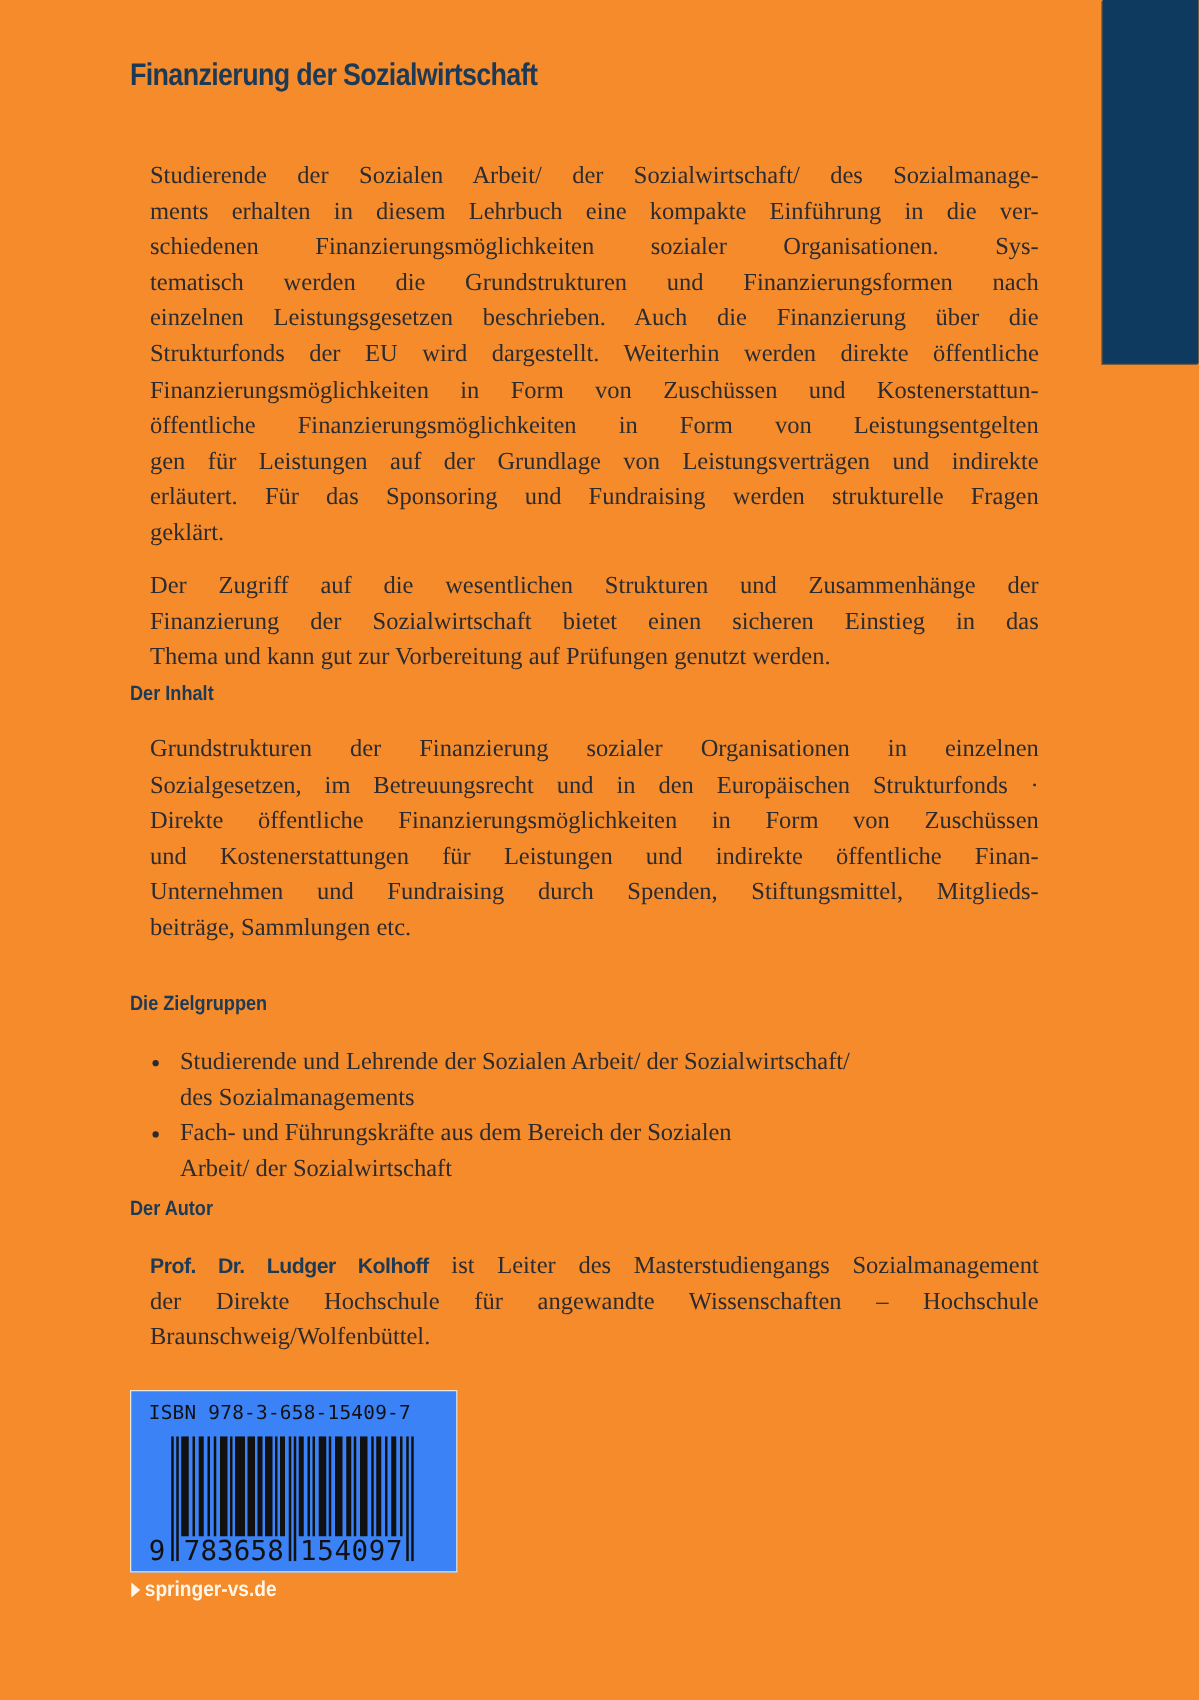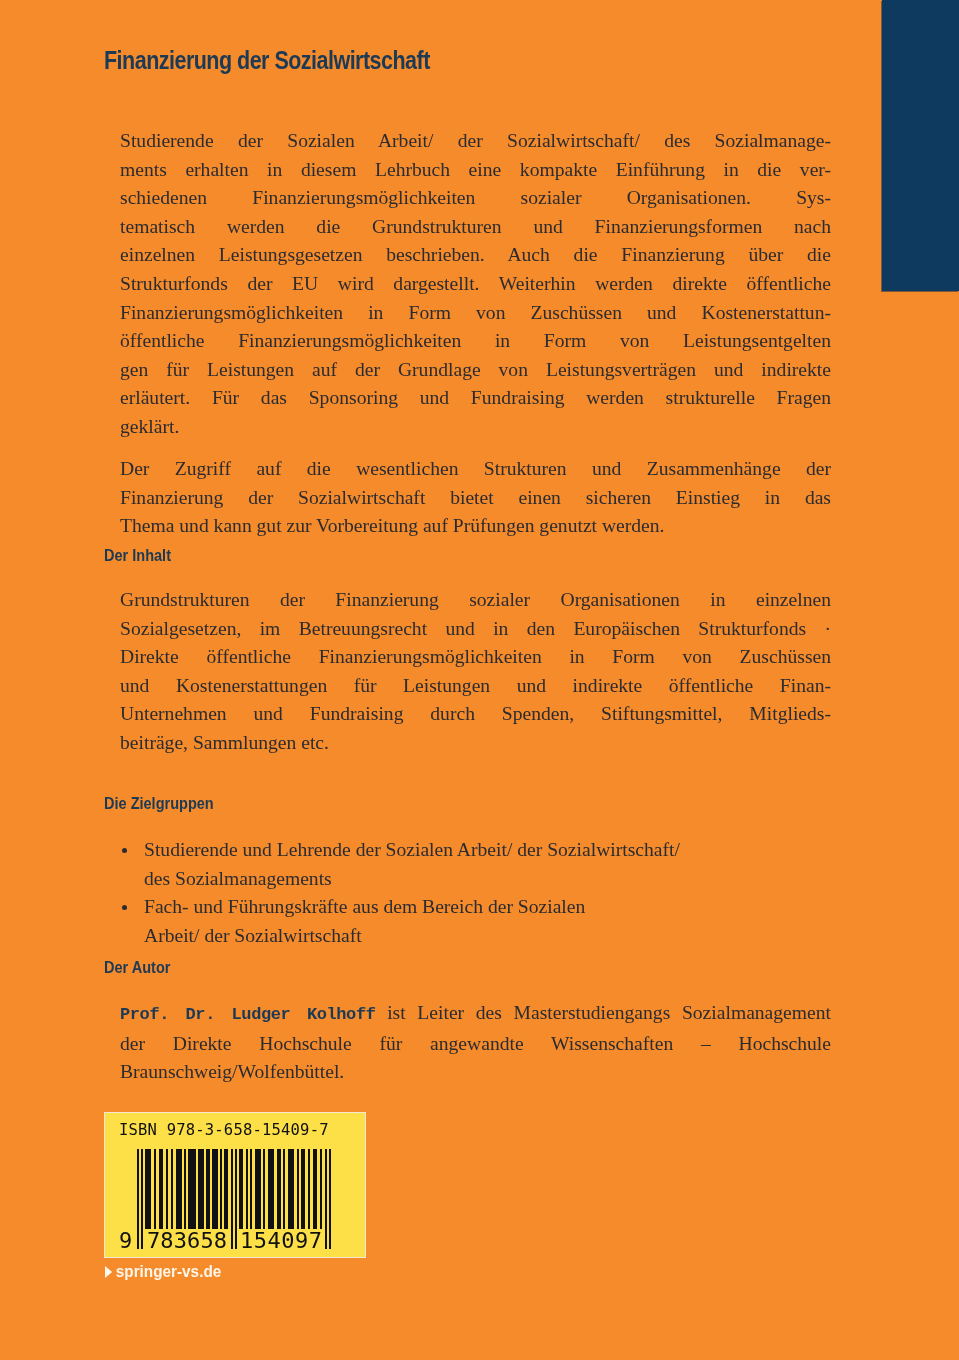"Prof. Dr. Ludger Kolhoff" .bold-inline { font-family: Liberation Mono, monospace -> Liberation Sans, sans-serif }
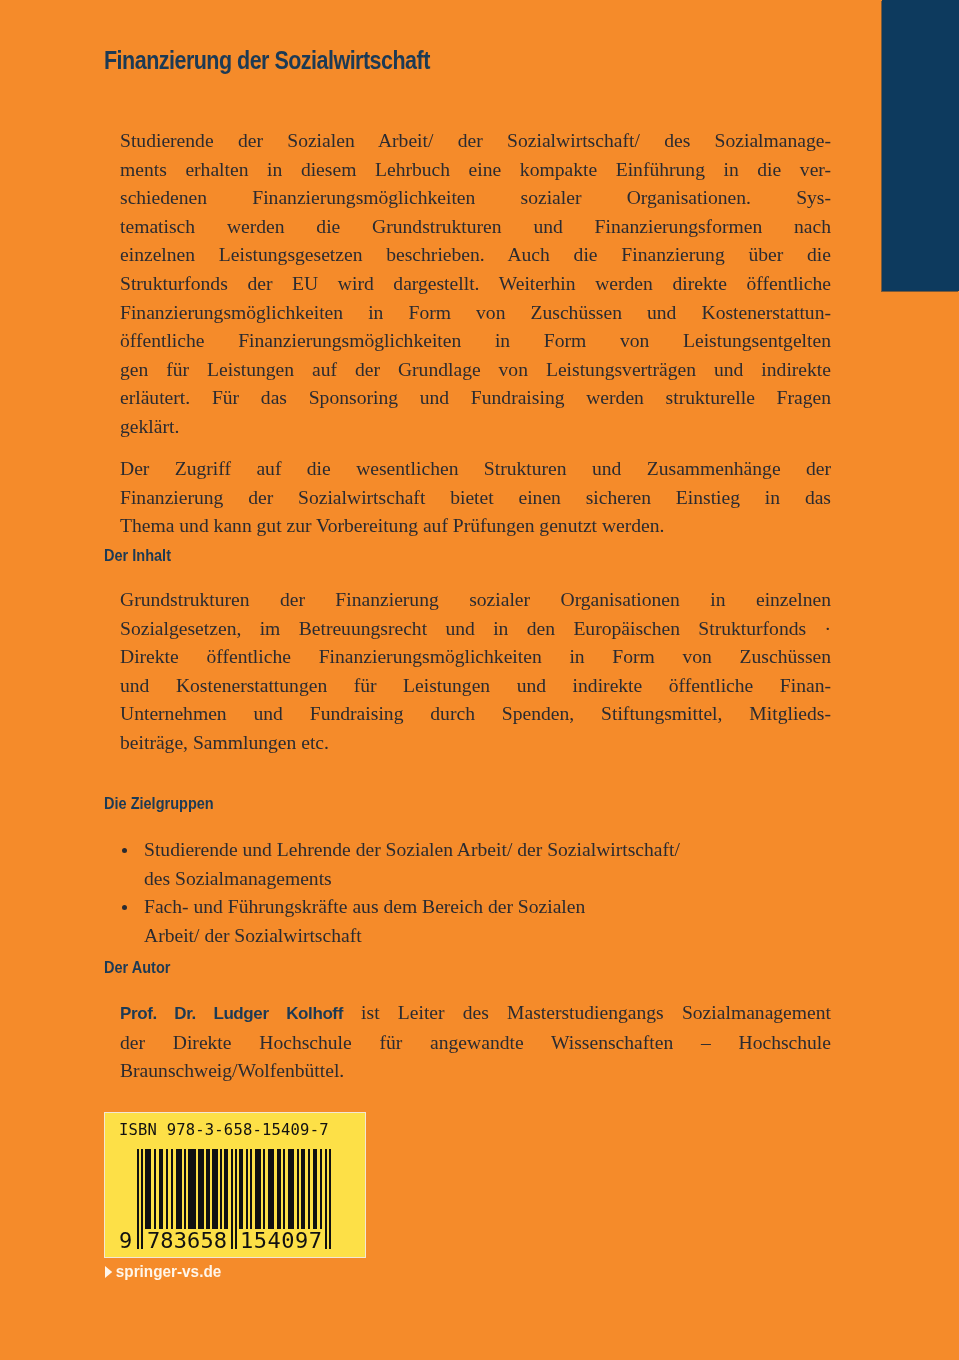"ISBN 978-3-658-15409-7" .barcode-box { background: #fde047 -> #3b82f6 }
